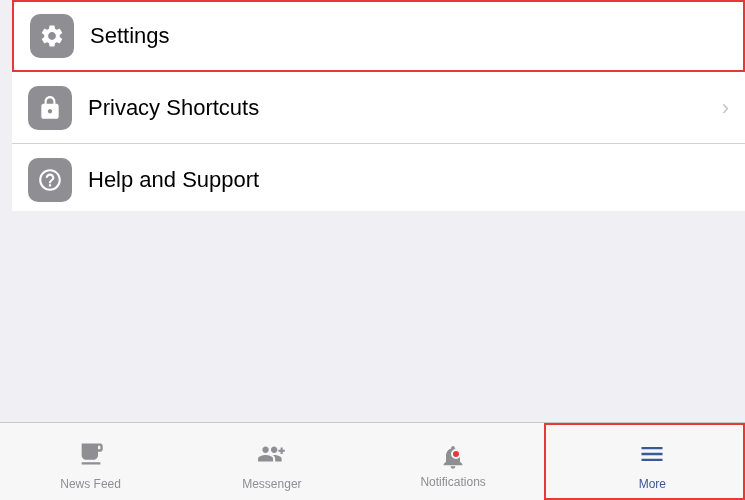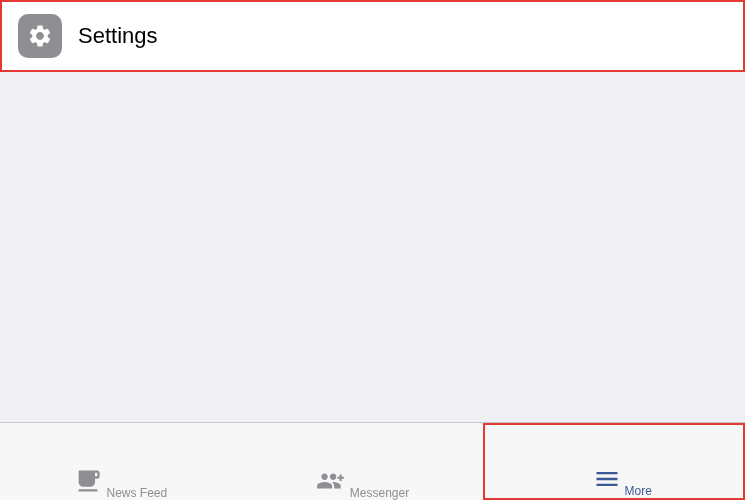"Settings" .menu-list { margin-left: none -> 12px }
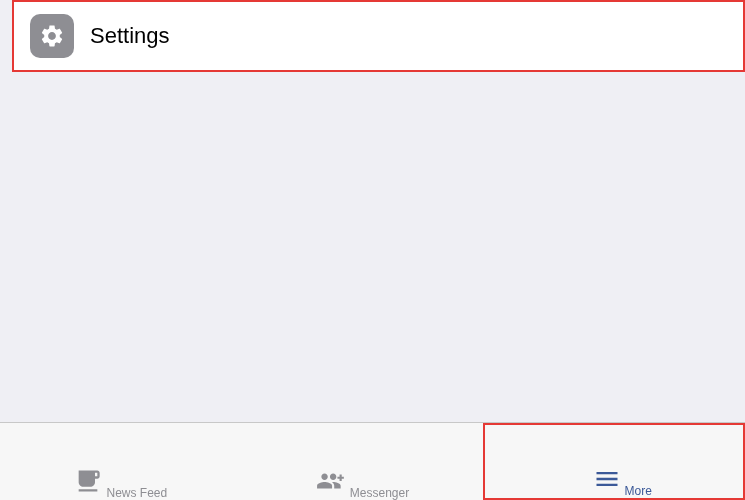"Privacy Shortcuts" div.menu-item { html: none -> <div> <div> <svg> <path></path> </svg> </div> <span>Privacy Shortcuts</span> <span>›</span> </div> }
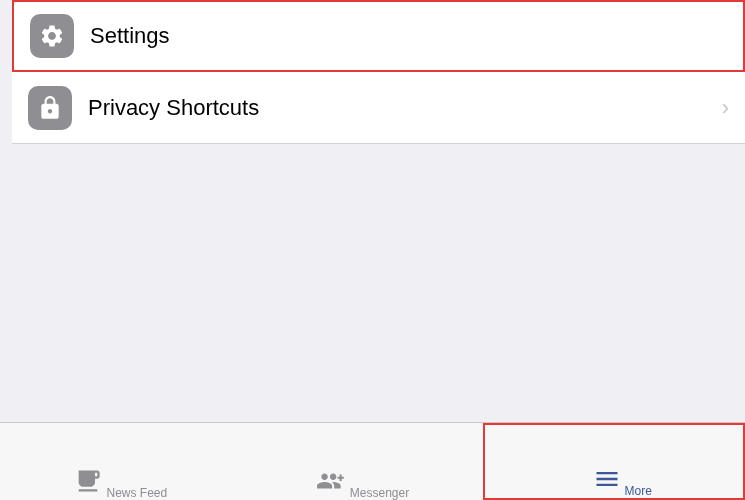"Help and Support" div.menu-item { html: none -> <div> <div> <svg> <path></path> </svg> </div> <span>Help and Support</span> </div> }
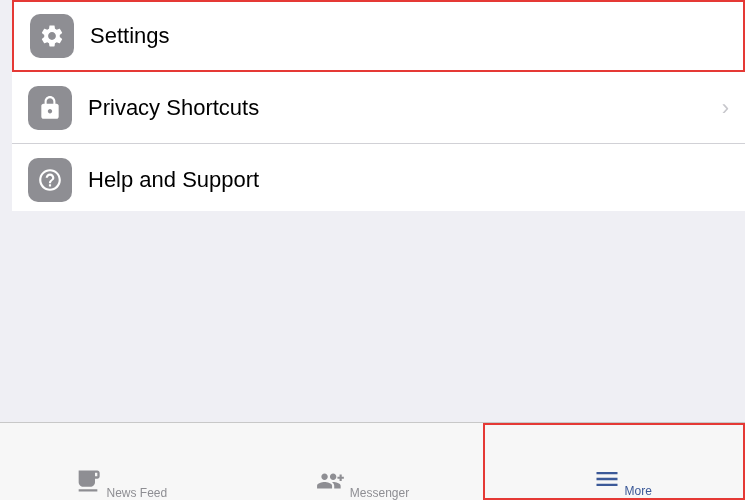"News Feed" .tab-item { align-items: flex-end -> center; flex-direction: row -> column }
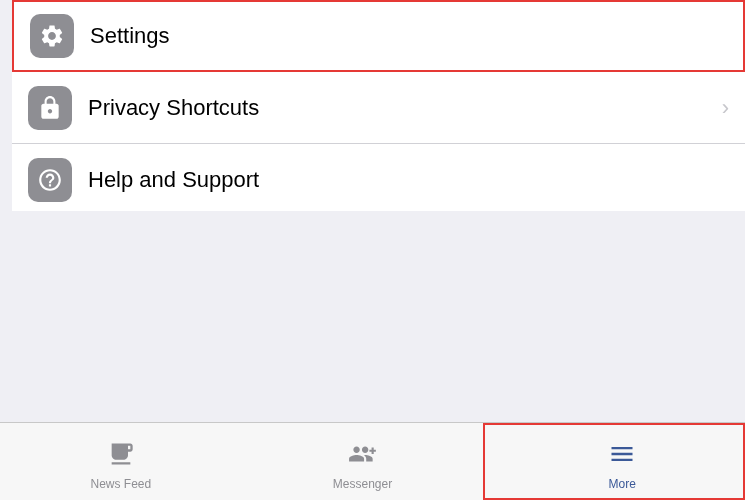"Notifications" div.tab-item { html: none -> <div> <div> <svg> <path></path> </svg> <span></span> </div> <span>Notifications</span> </div> }
